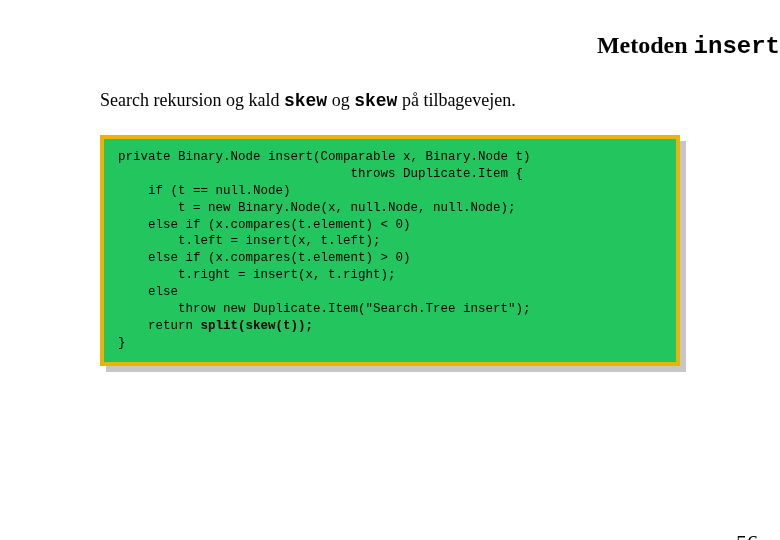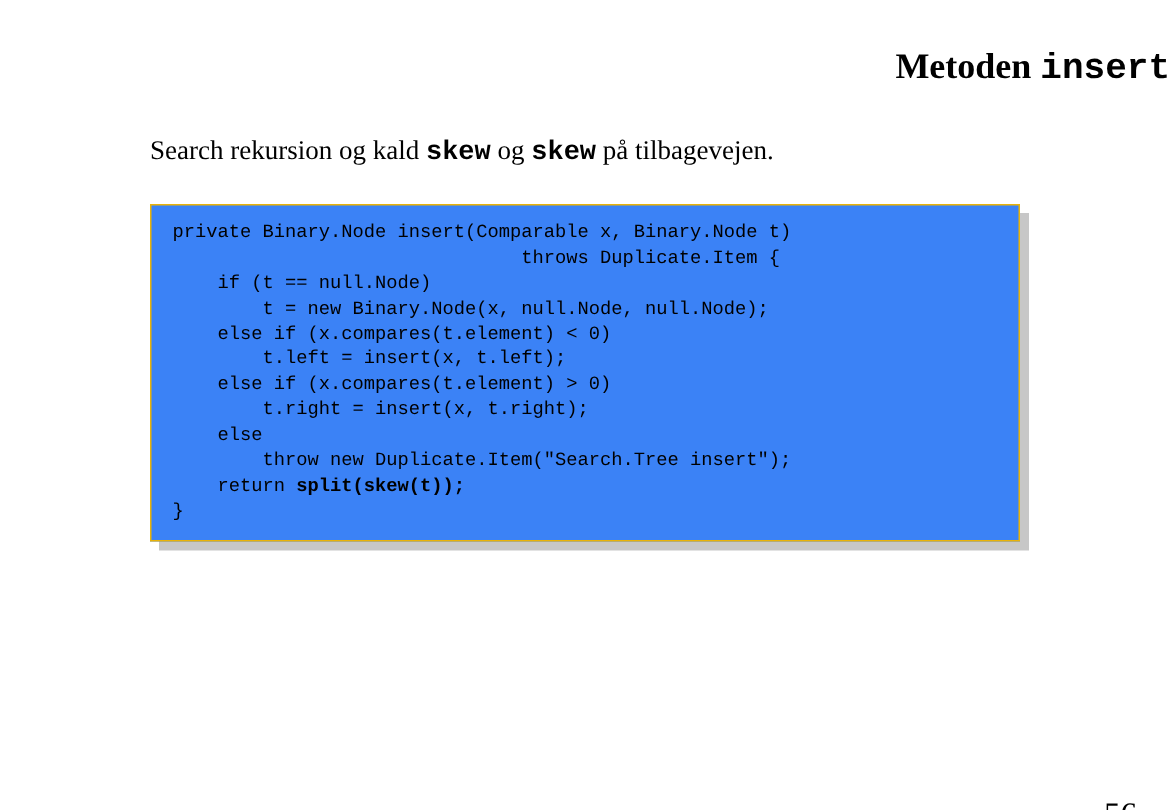"private Binary.Node insert(Comparable x," .code-box { background: #3b82f6 -> #22c55e; border: 1px solid #eab308 -> 4px solid #eab308 }
